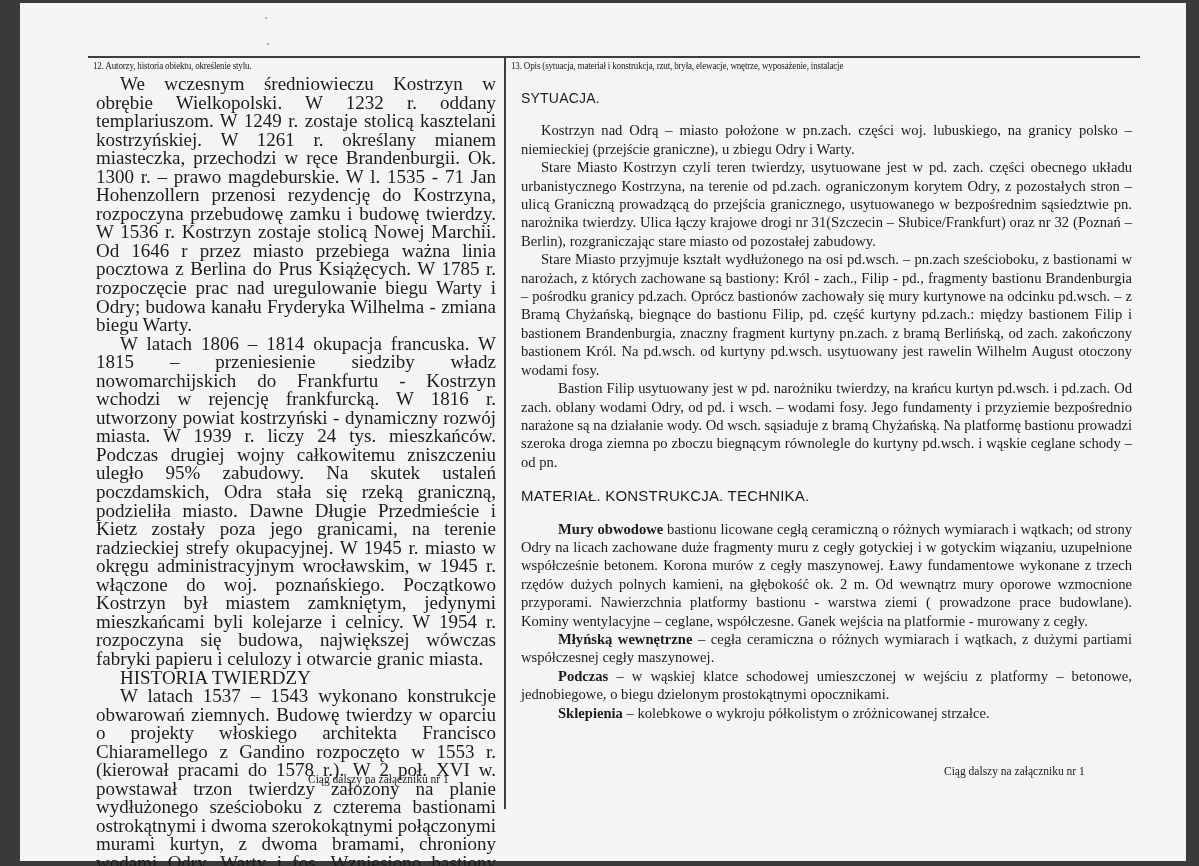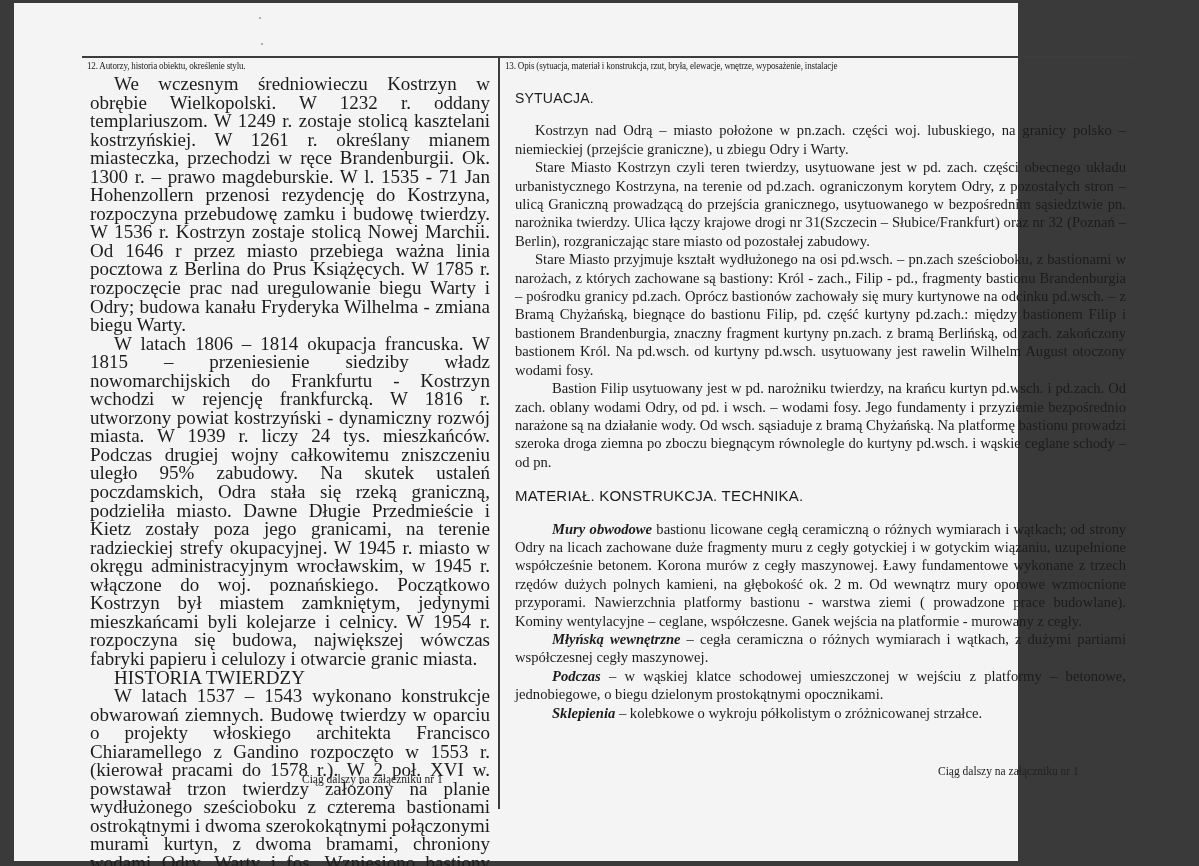"12. Autorzy, historia obiektu," .page { left: 14px -> 20px; width: 1004px -> 1166px }
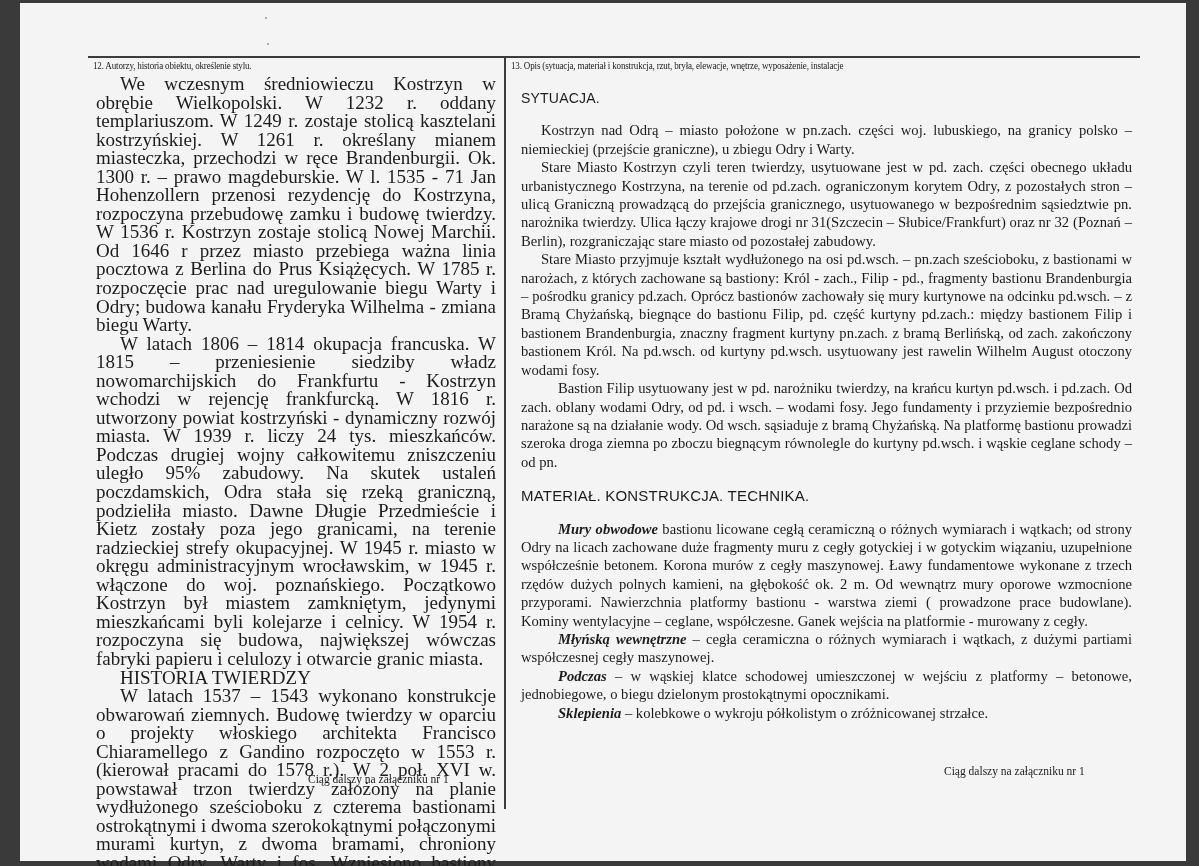"Mury obwodowe" .term { font-style: italic -> none }
